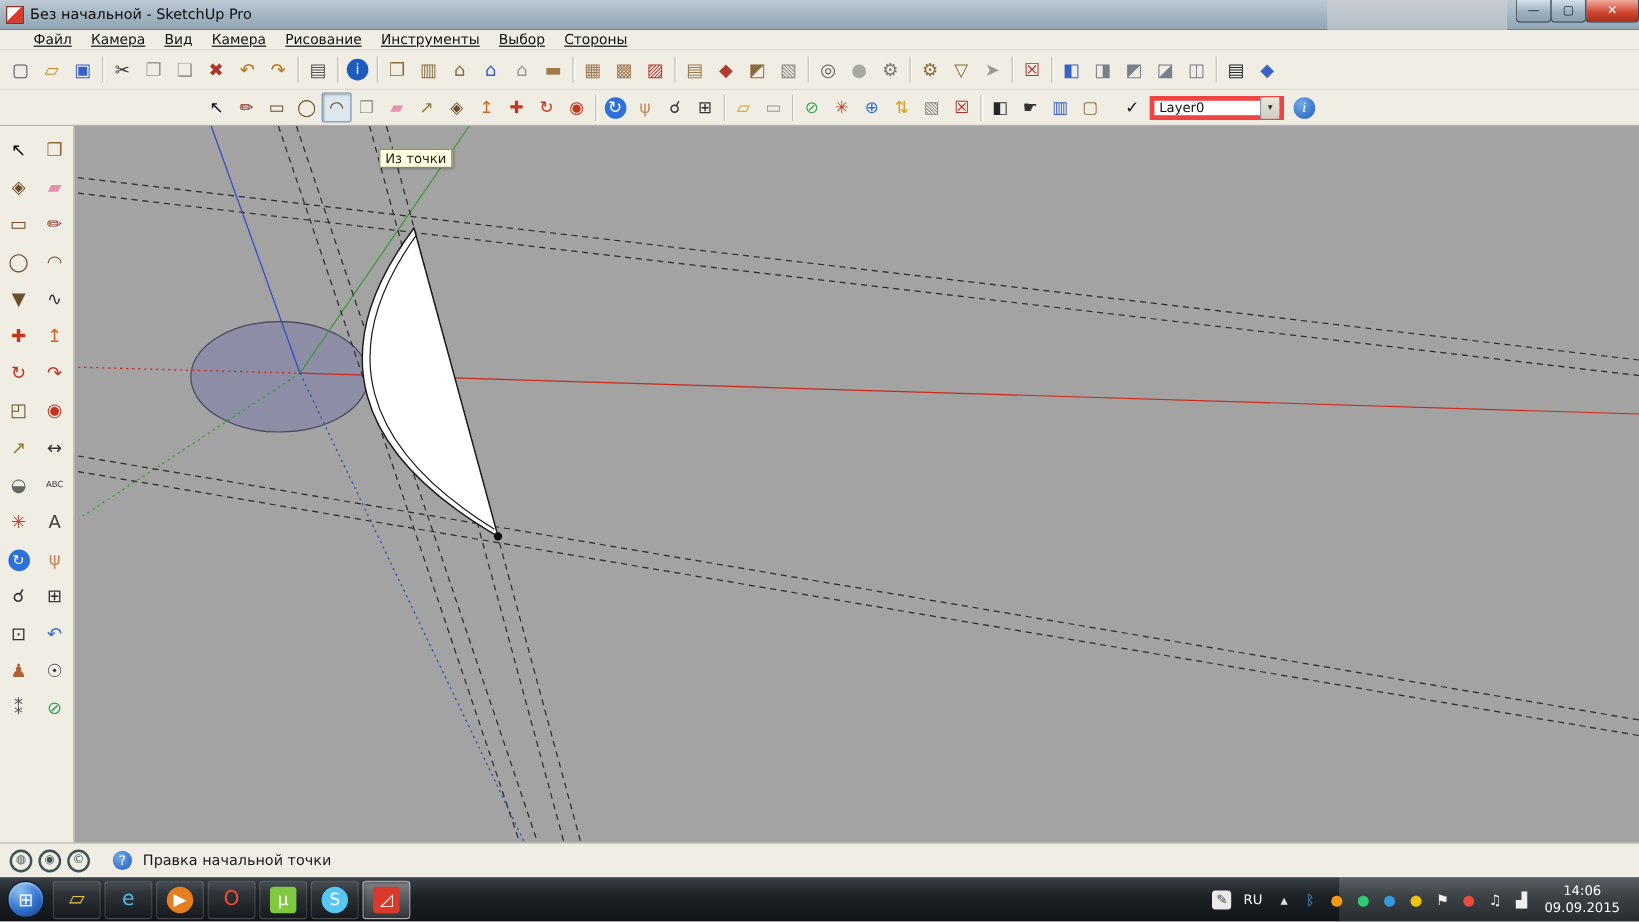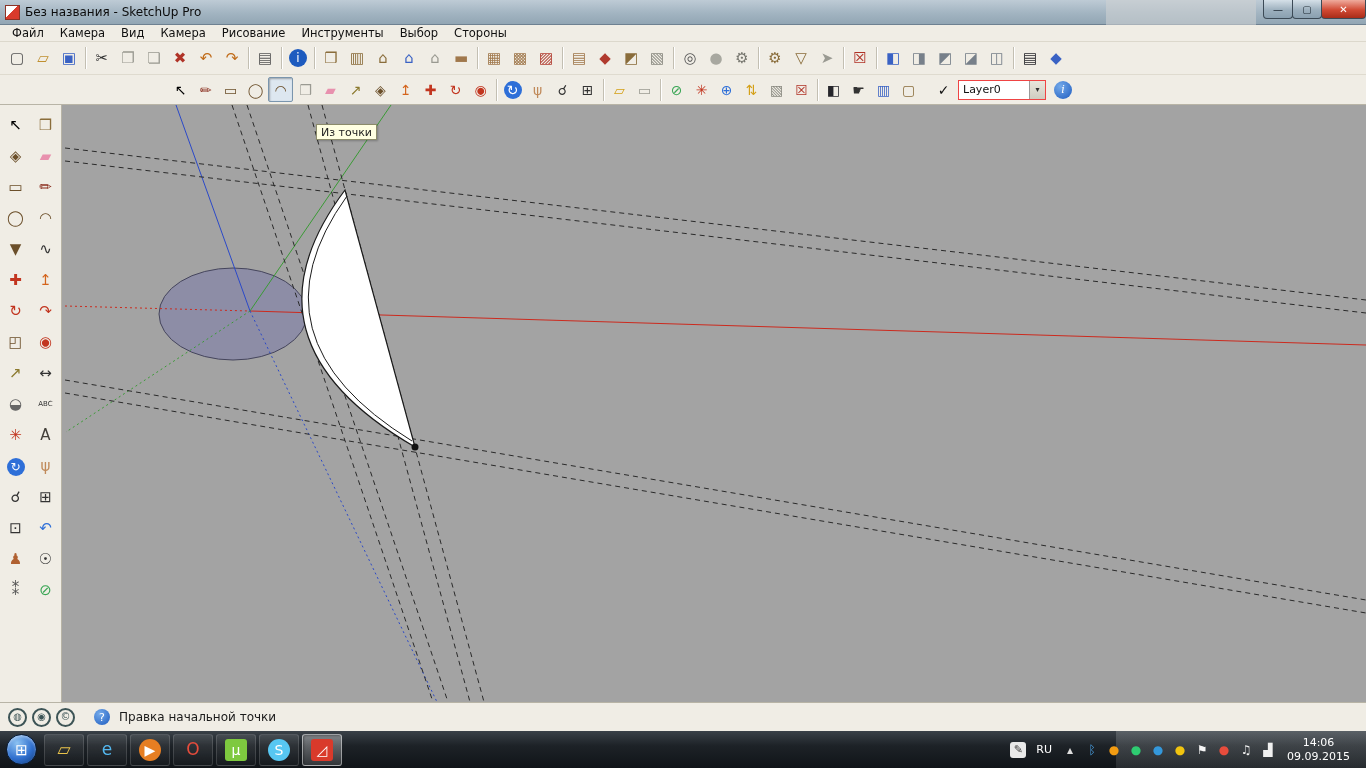"Без названия - SketchUp Pro" span.title-text { text: названия -> начальной }
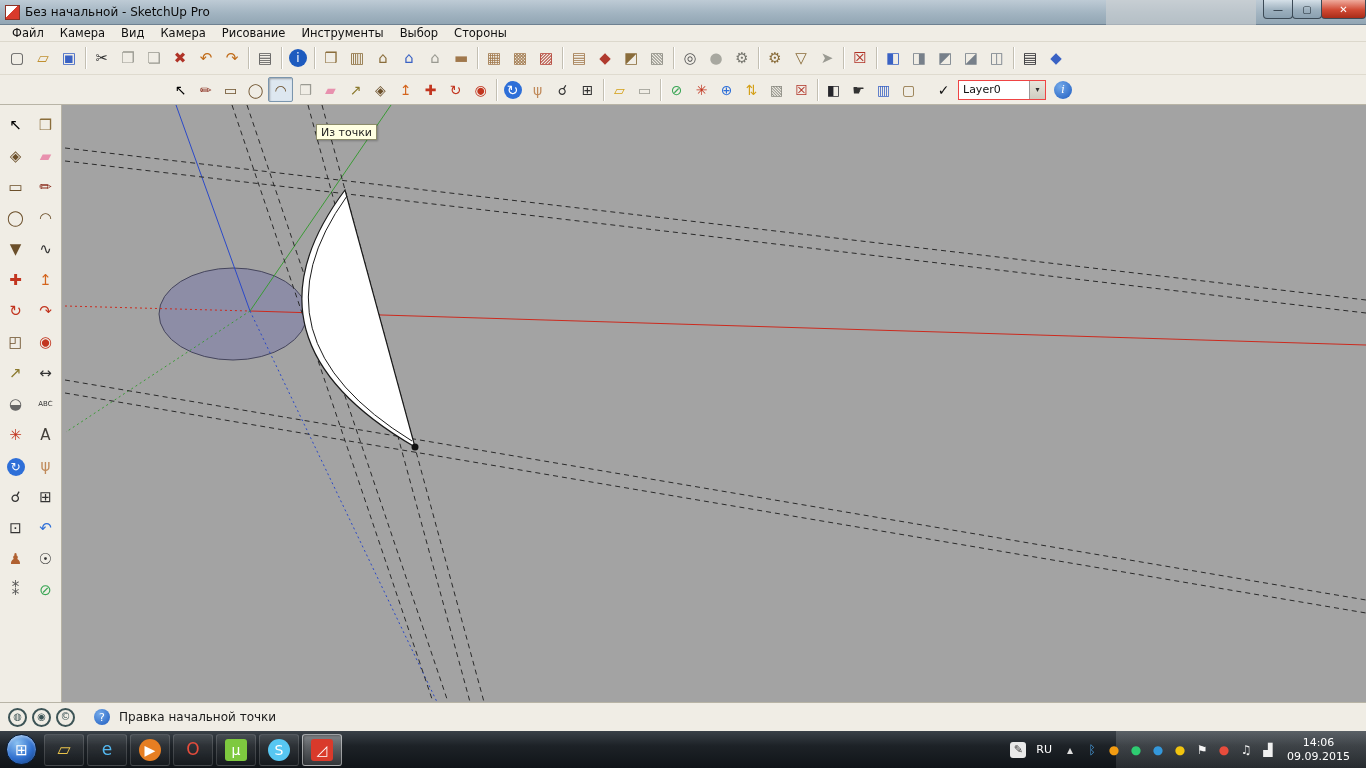"Файл" .menubar { padding-left: 4px -> 20px; text-decoration: none -> underline }
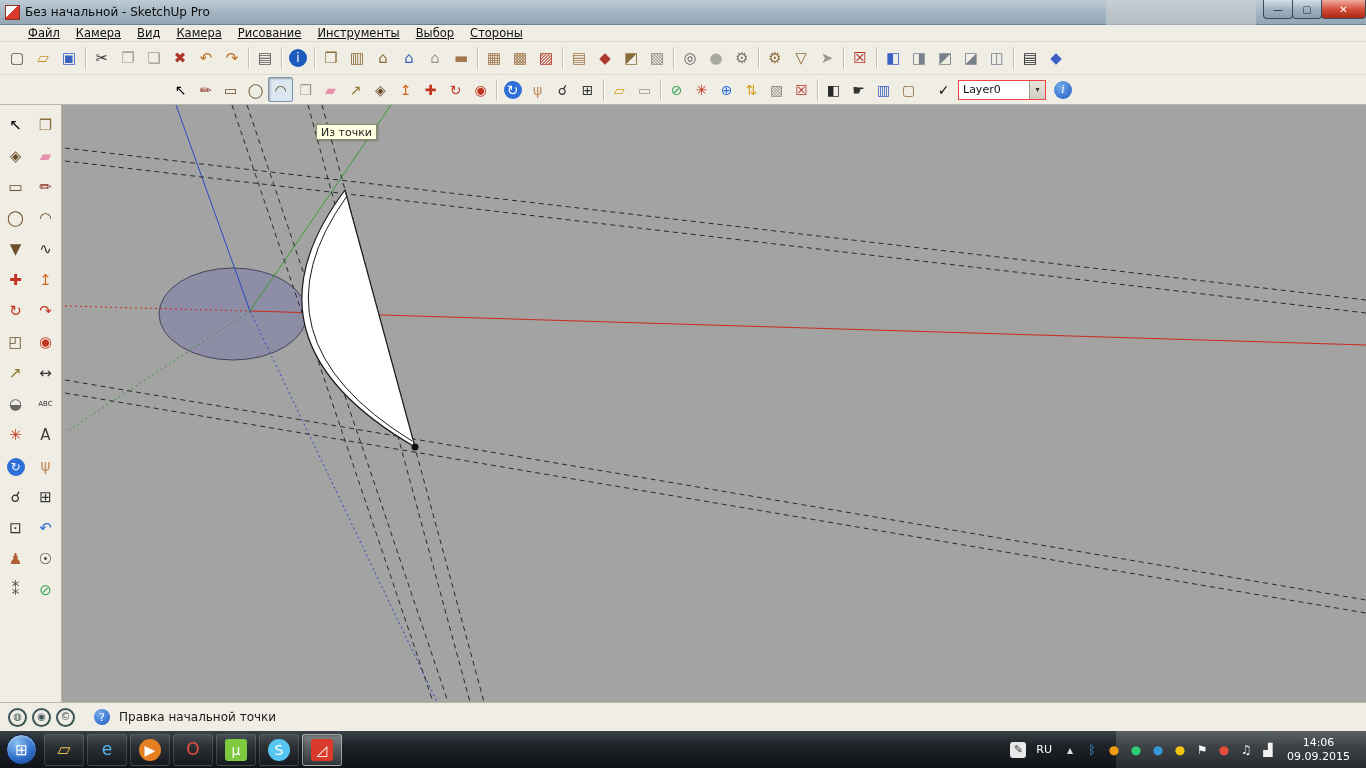"Layer0" .layer-select { border: 1px solid #ef4444 -> 4px solid #ef4444; width: 88px -> 112px }
